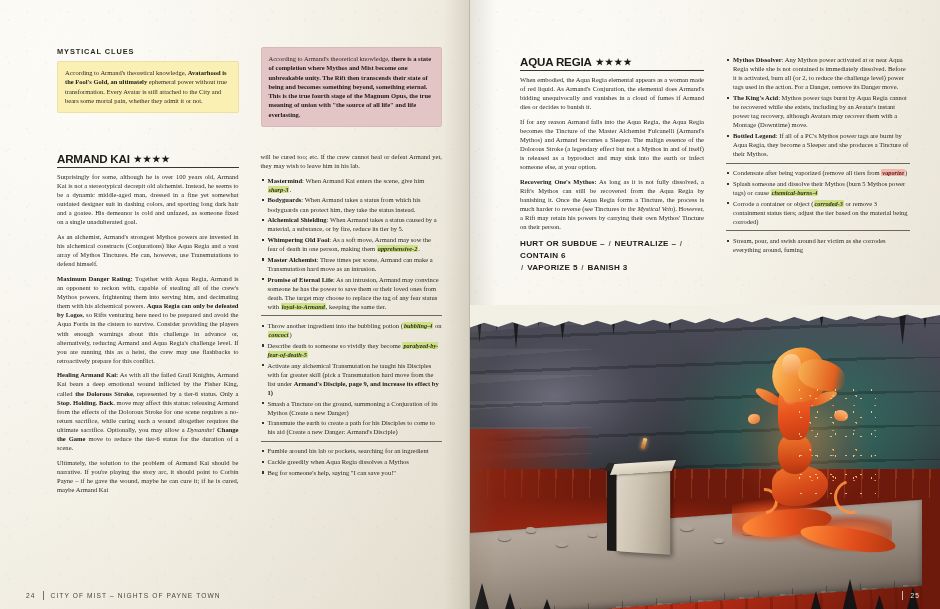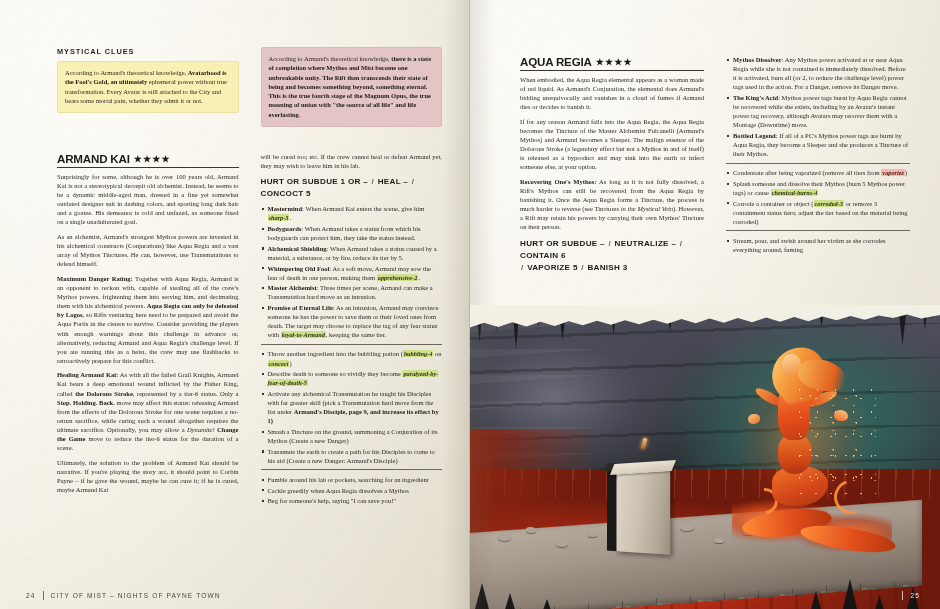"HURT OR SUBDUE 1 OR" div.moves { html: <div> <span>HURT OR SUBDUE</span> <span>1 OR –</span> <span>/</span> <span>HEAL</span> <span>–</span> <span>/</span> <span>CONCOCT</span> <span>5</span> </div> -> none }
